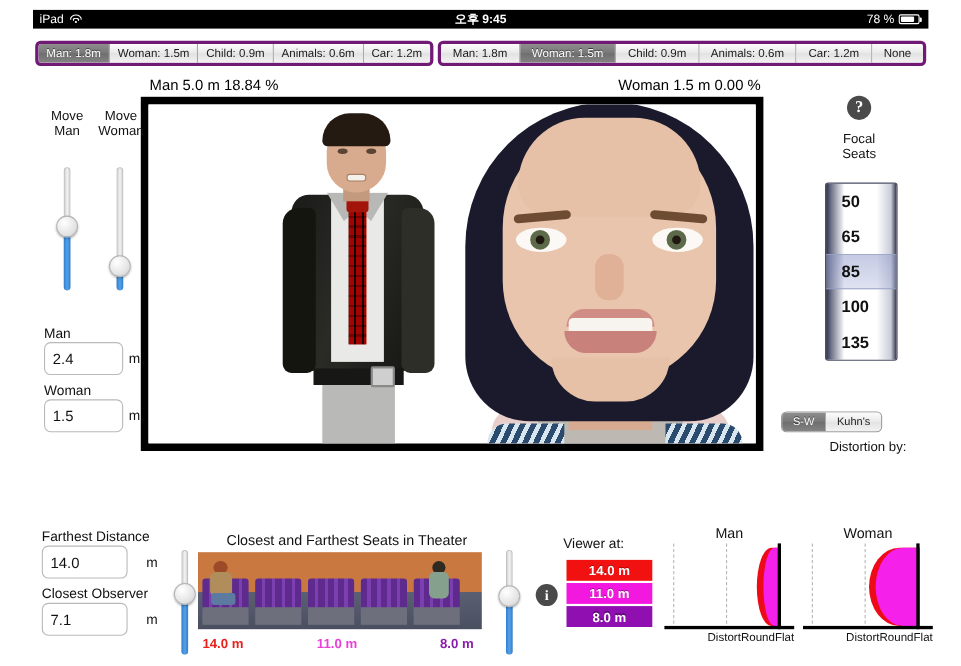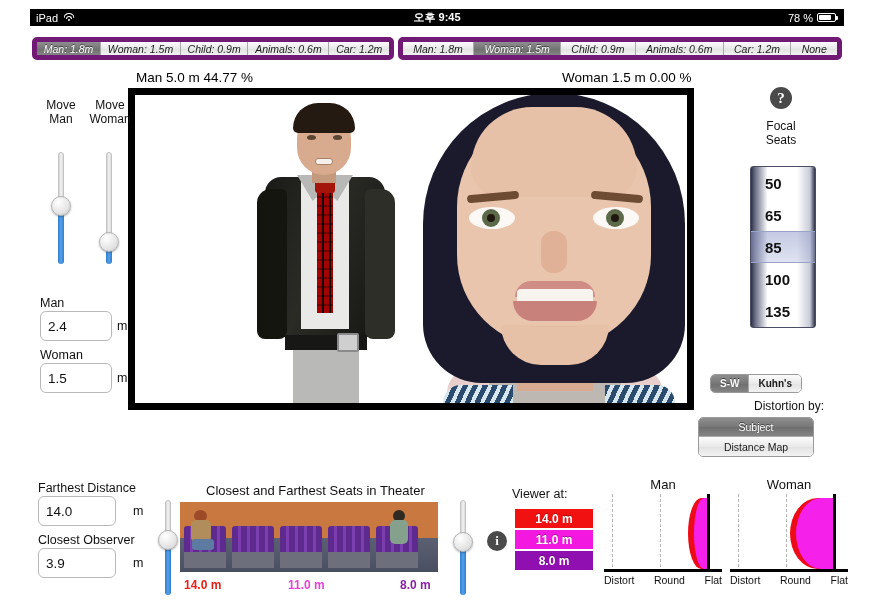"Man: 1.8m" .segbar { border: 5px solid #701a75 -> 3px solid #701a75; font-style: italic -> none }
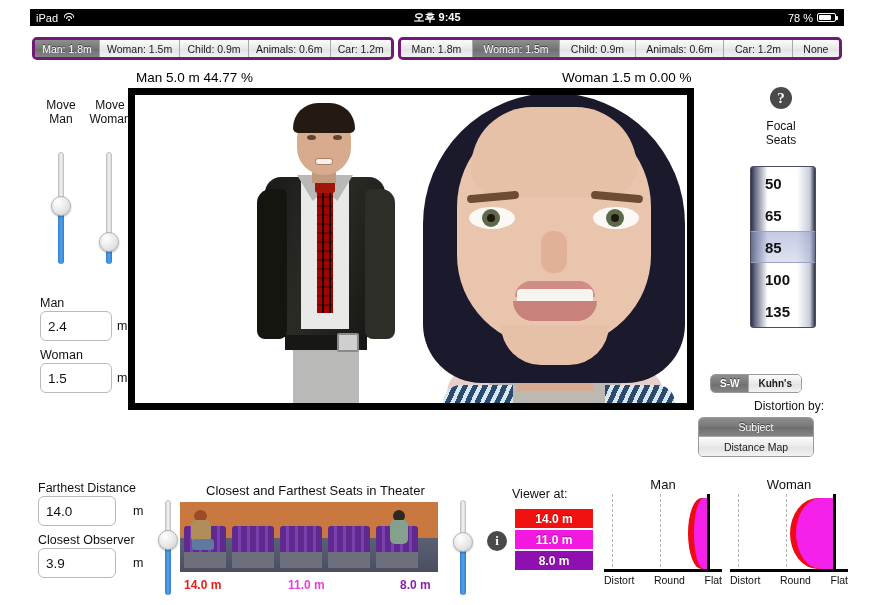"Man 5.0 m 44.77 %" div.readout { text: 44.77 -> 18.84 }
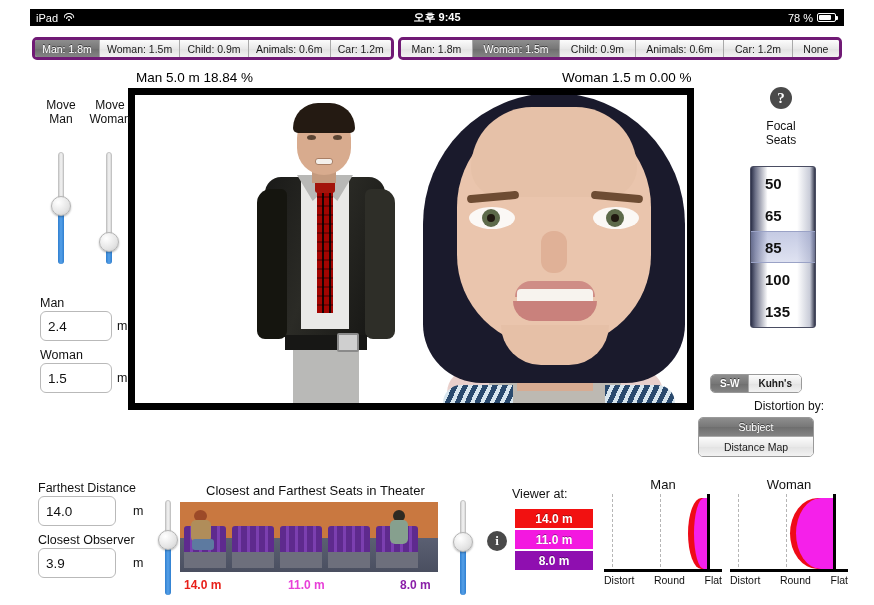"S-W" .segsmall .seg { font-weight: bold -> none }
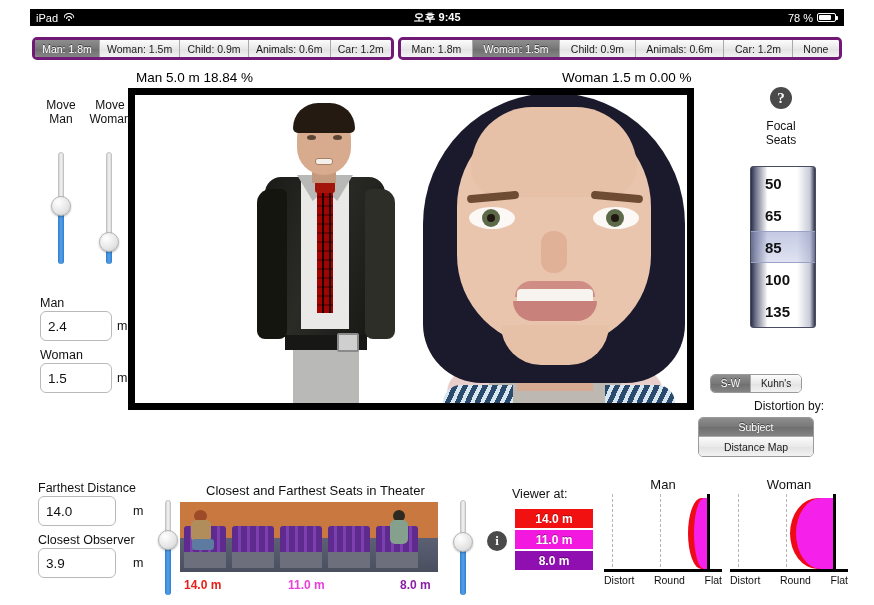"Subject" div.vstack { html: <div> <div>Subject</div> <div>Distance Map</div> </div> -> none }
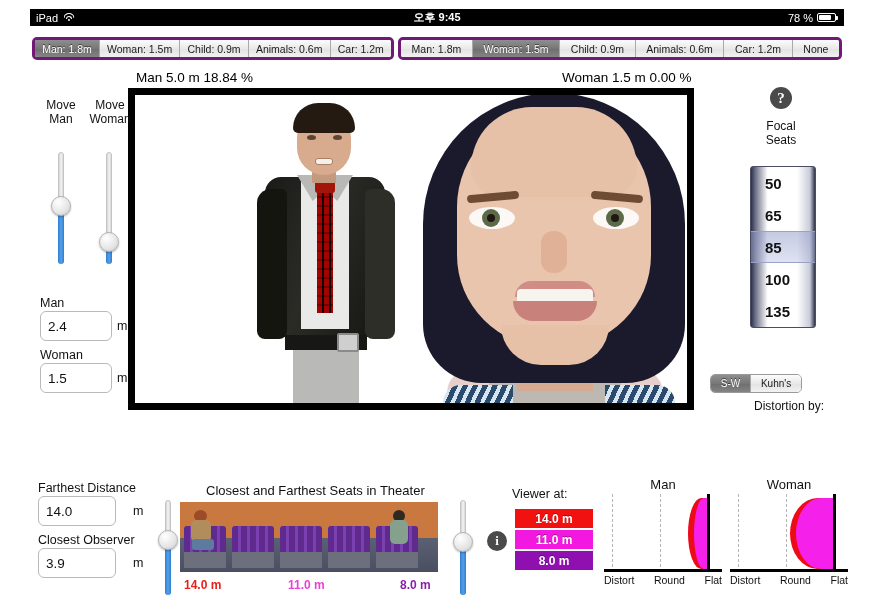"3.9" div.txtbox { text: 3.9 -> 7.1 }
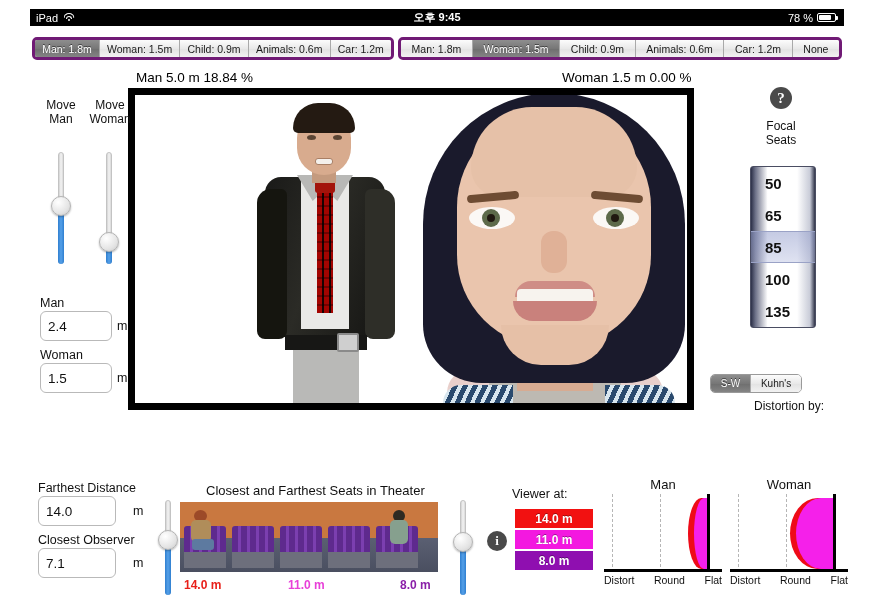"Distort" .chart .ticks { justify-content: space-between -> flex-end }
